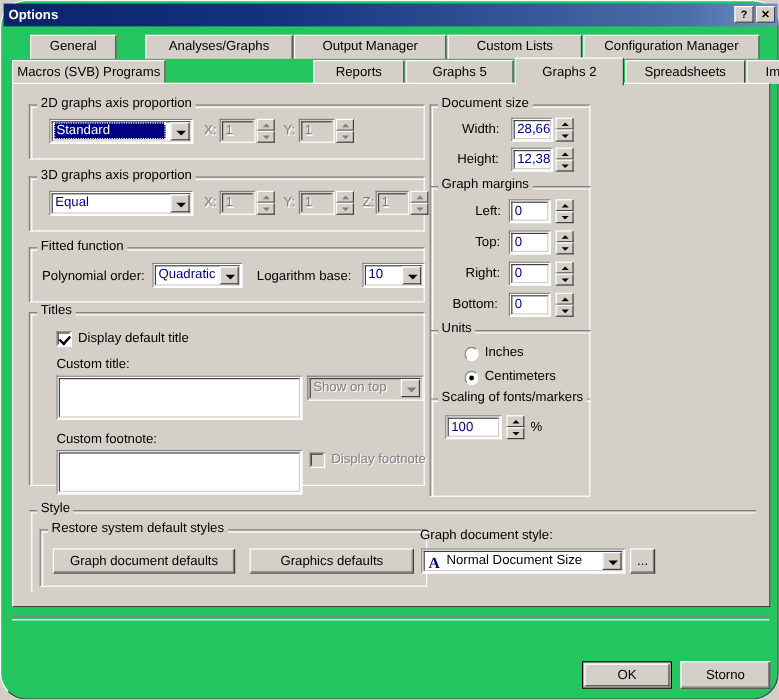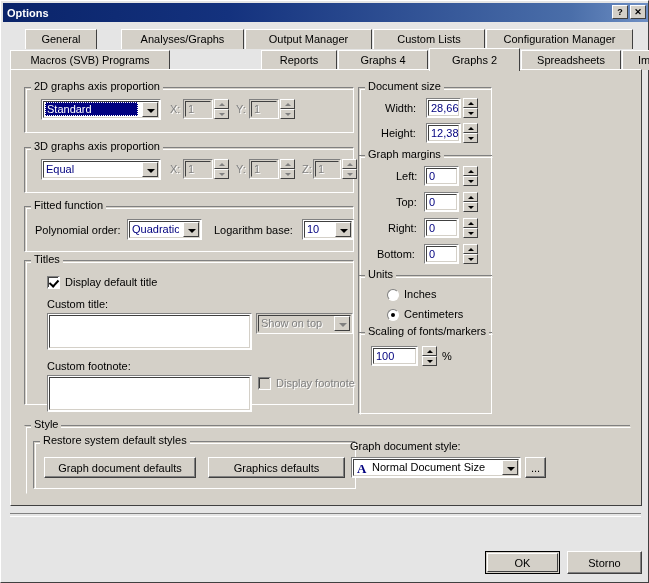"Options" .win { background: #e5e5e5 -> #22c55e; border-radius: none -> 22px }
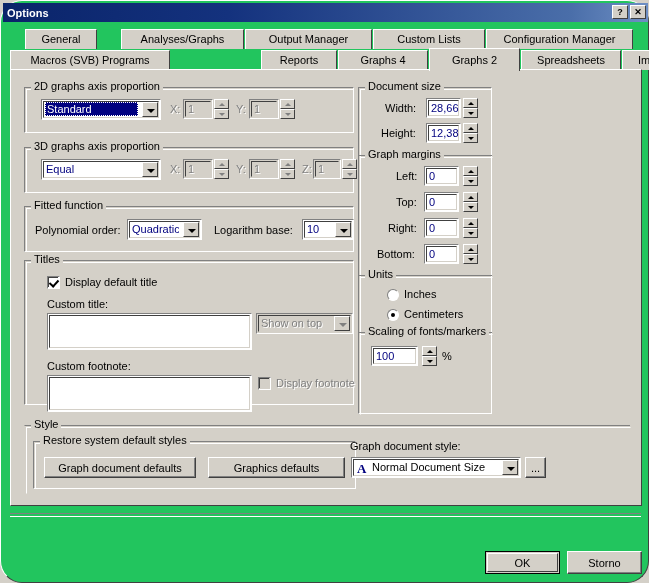"Macros (SVB) Programs" div.tab { width: 160px -> 128px }
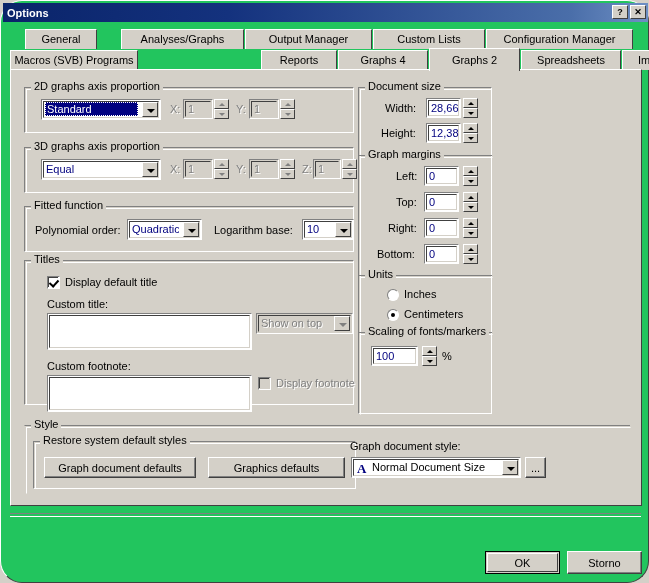"Graphs 4" div.tab { text: 4 -> 5 }
